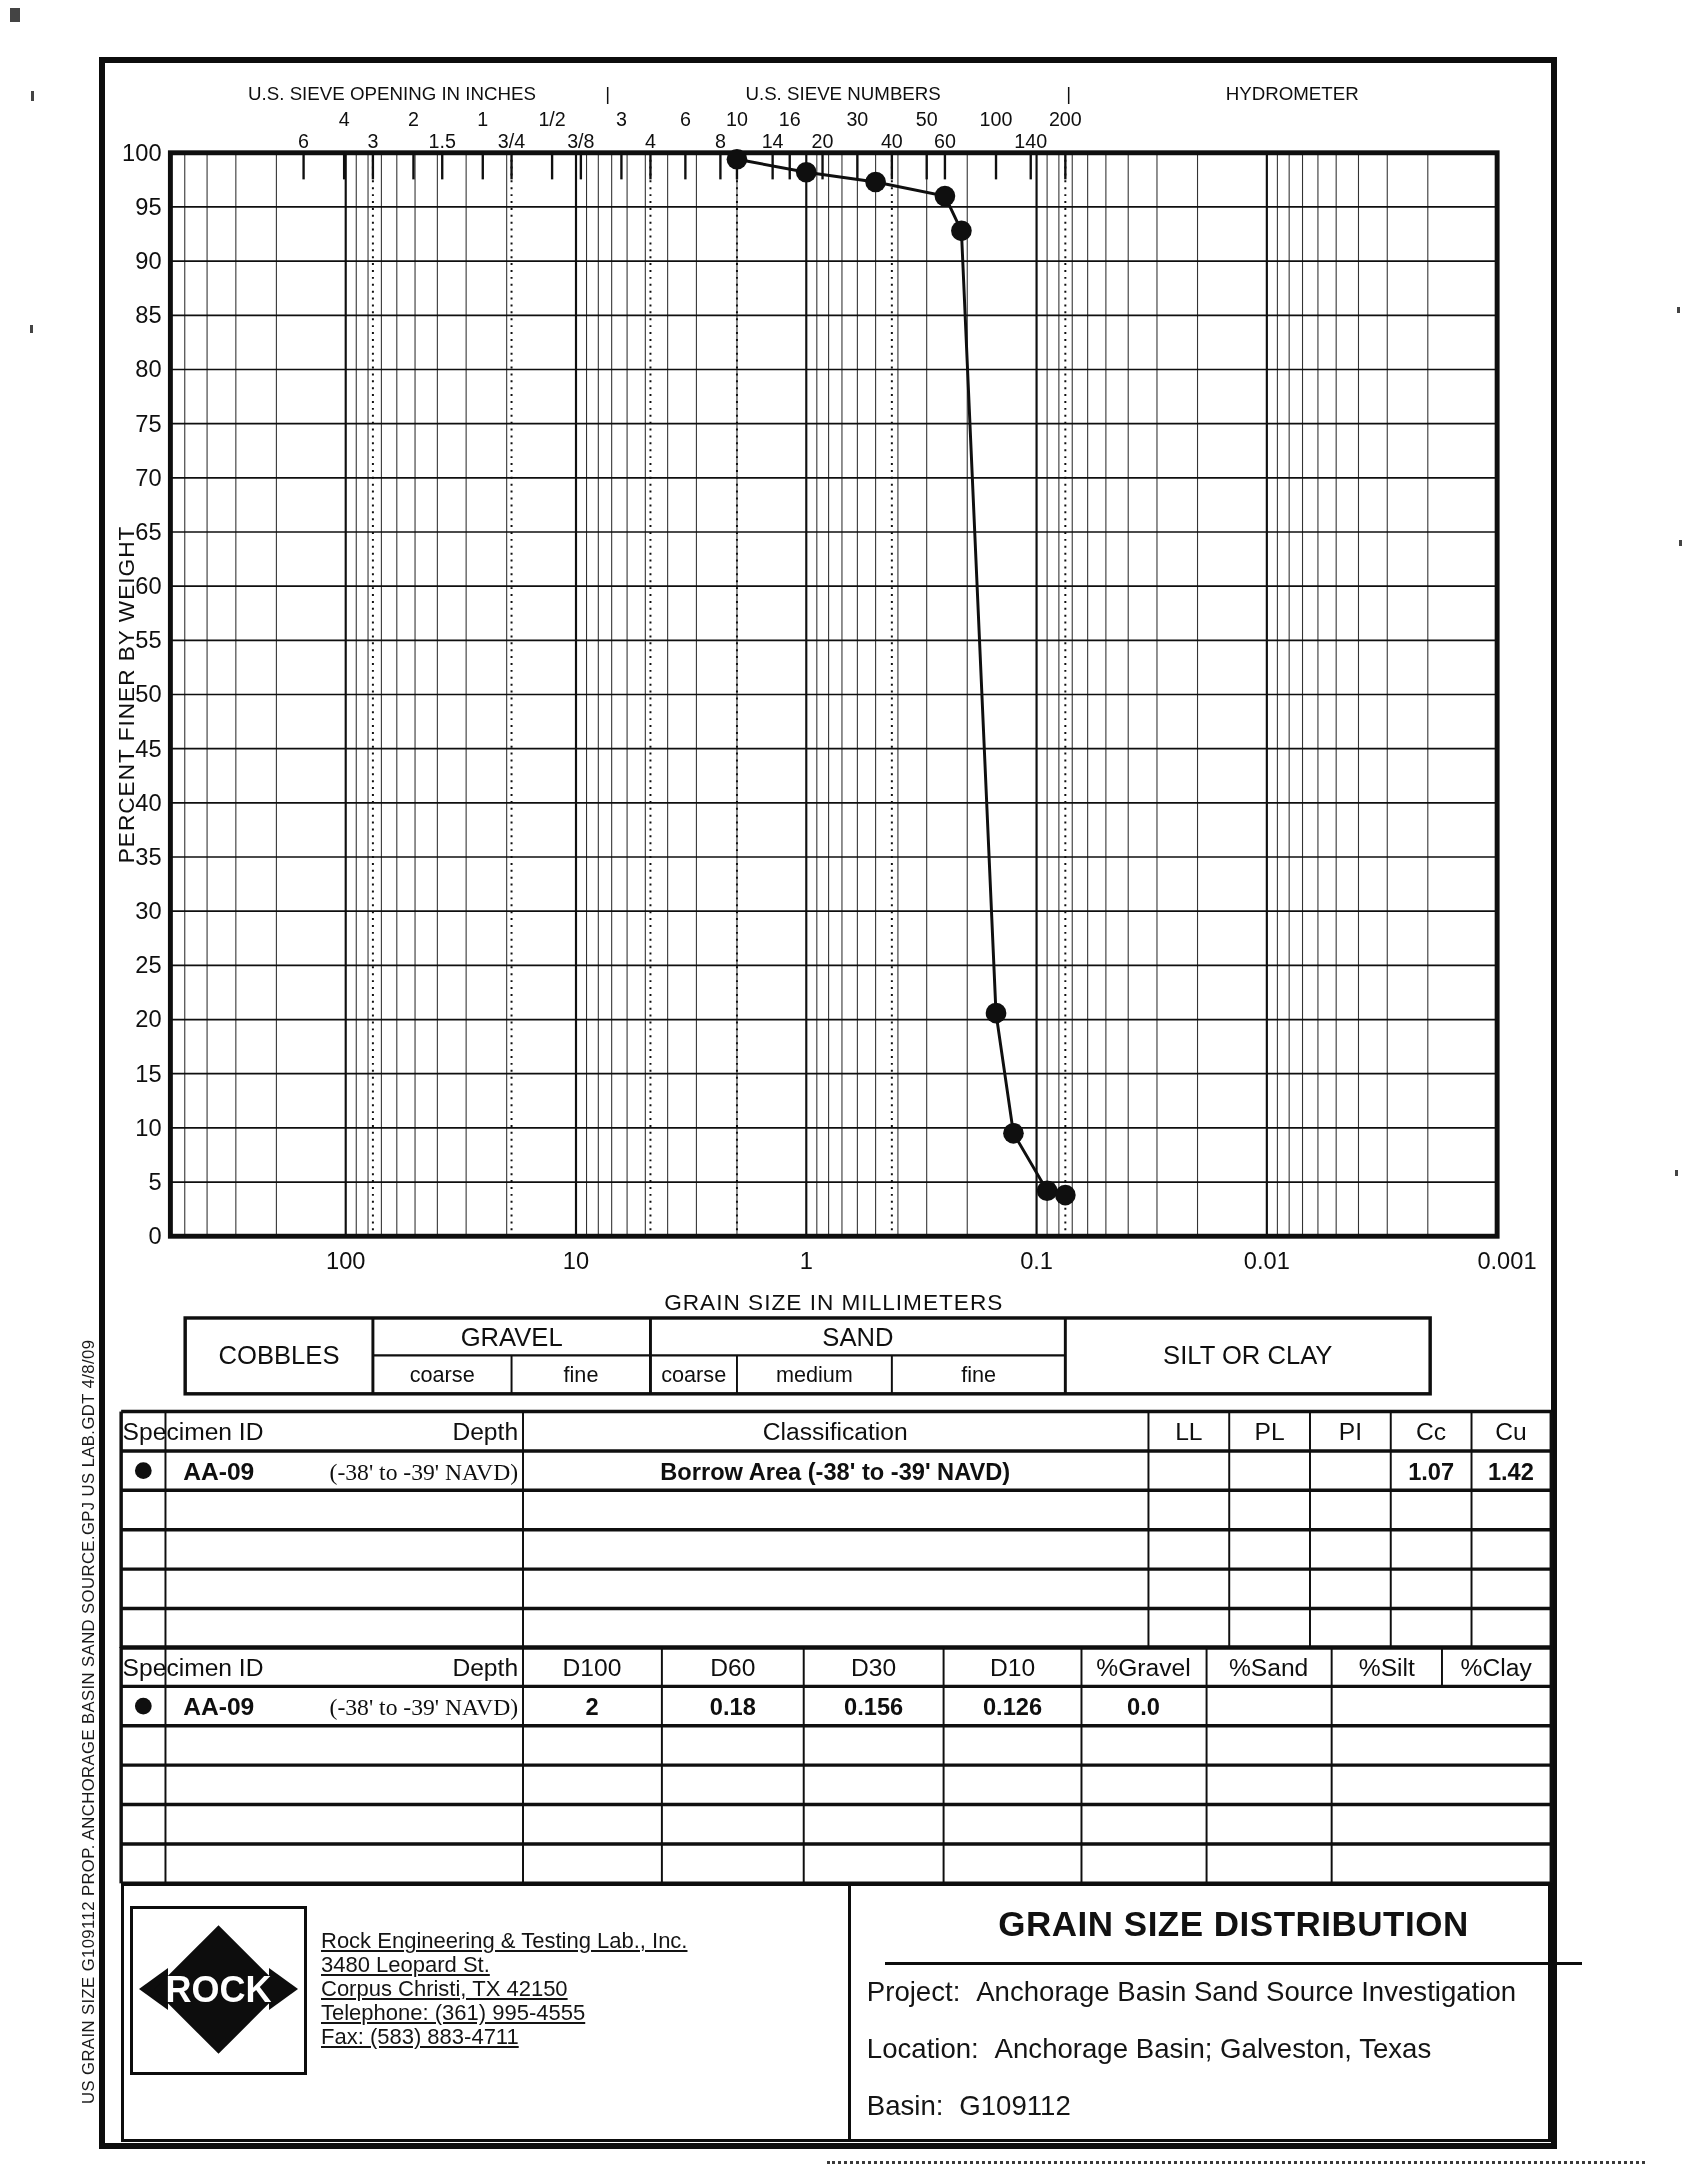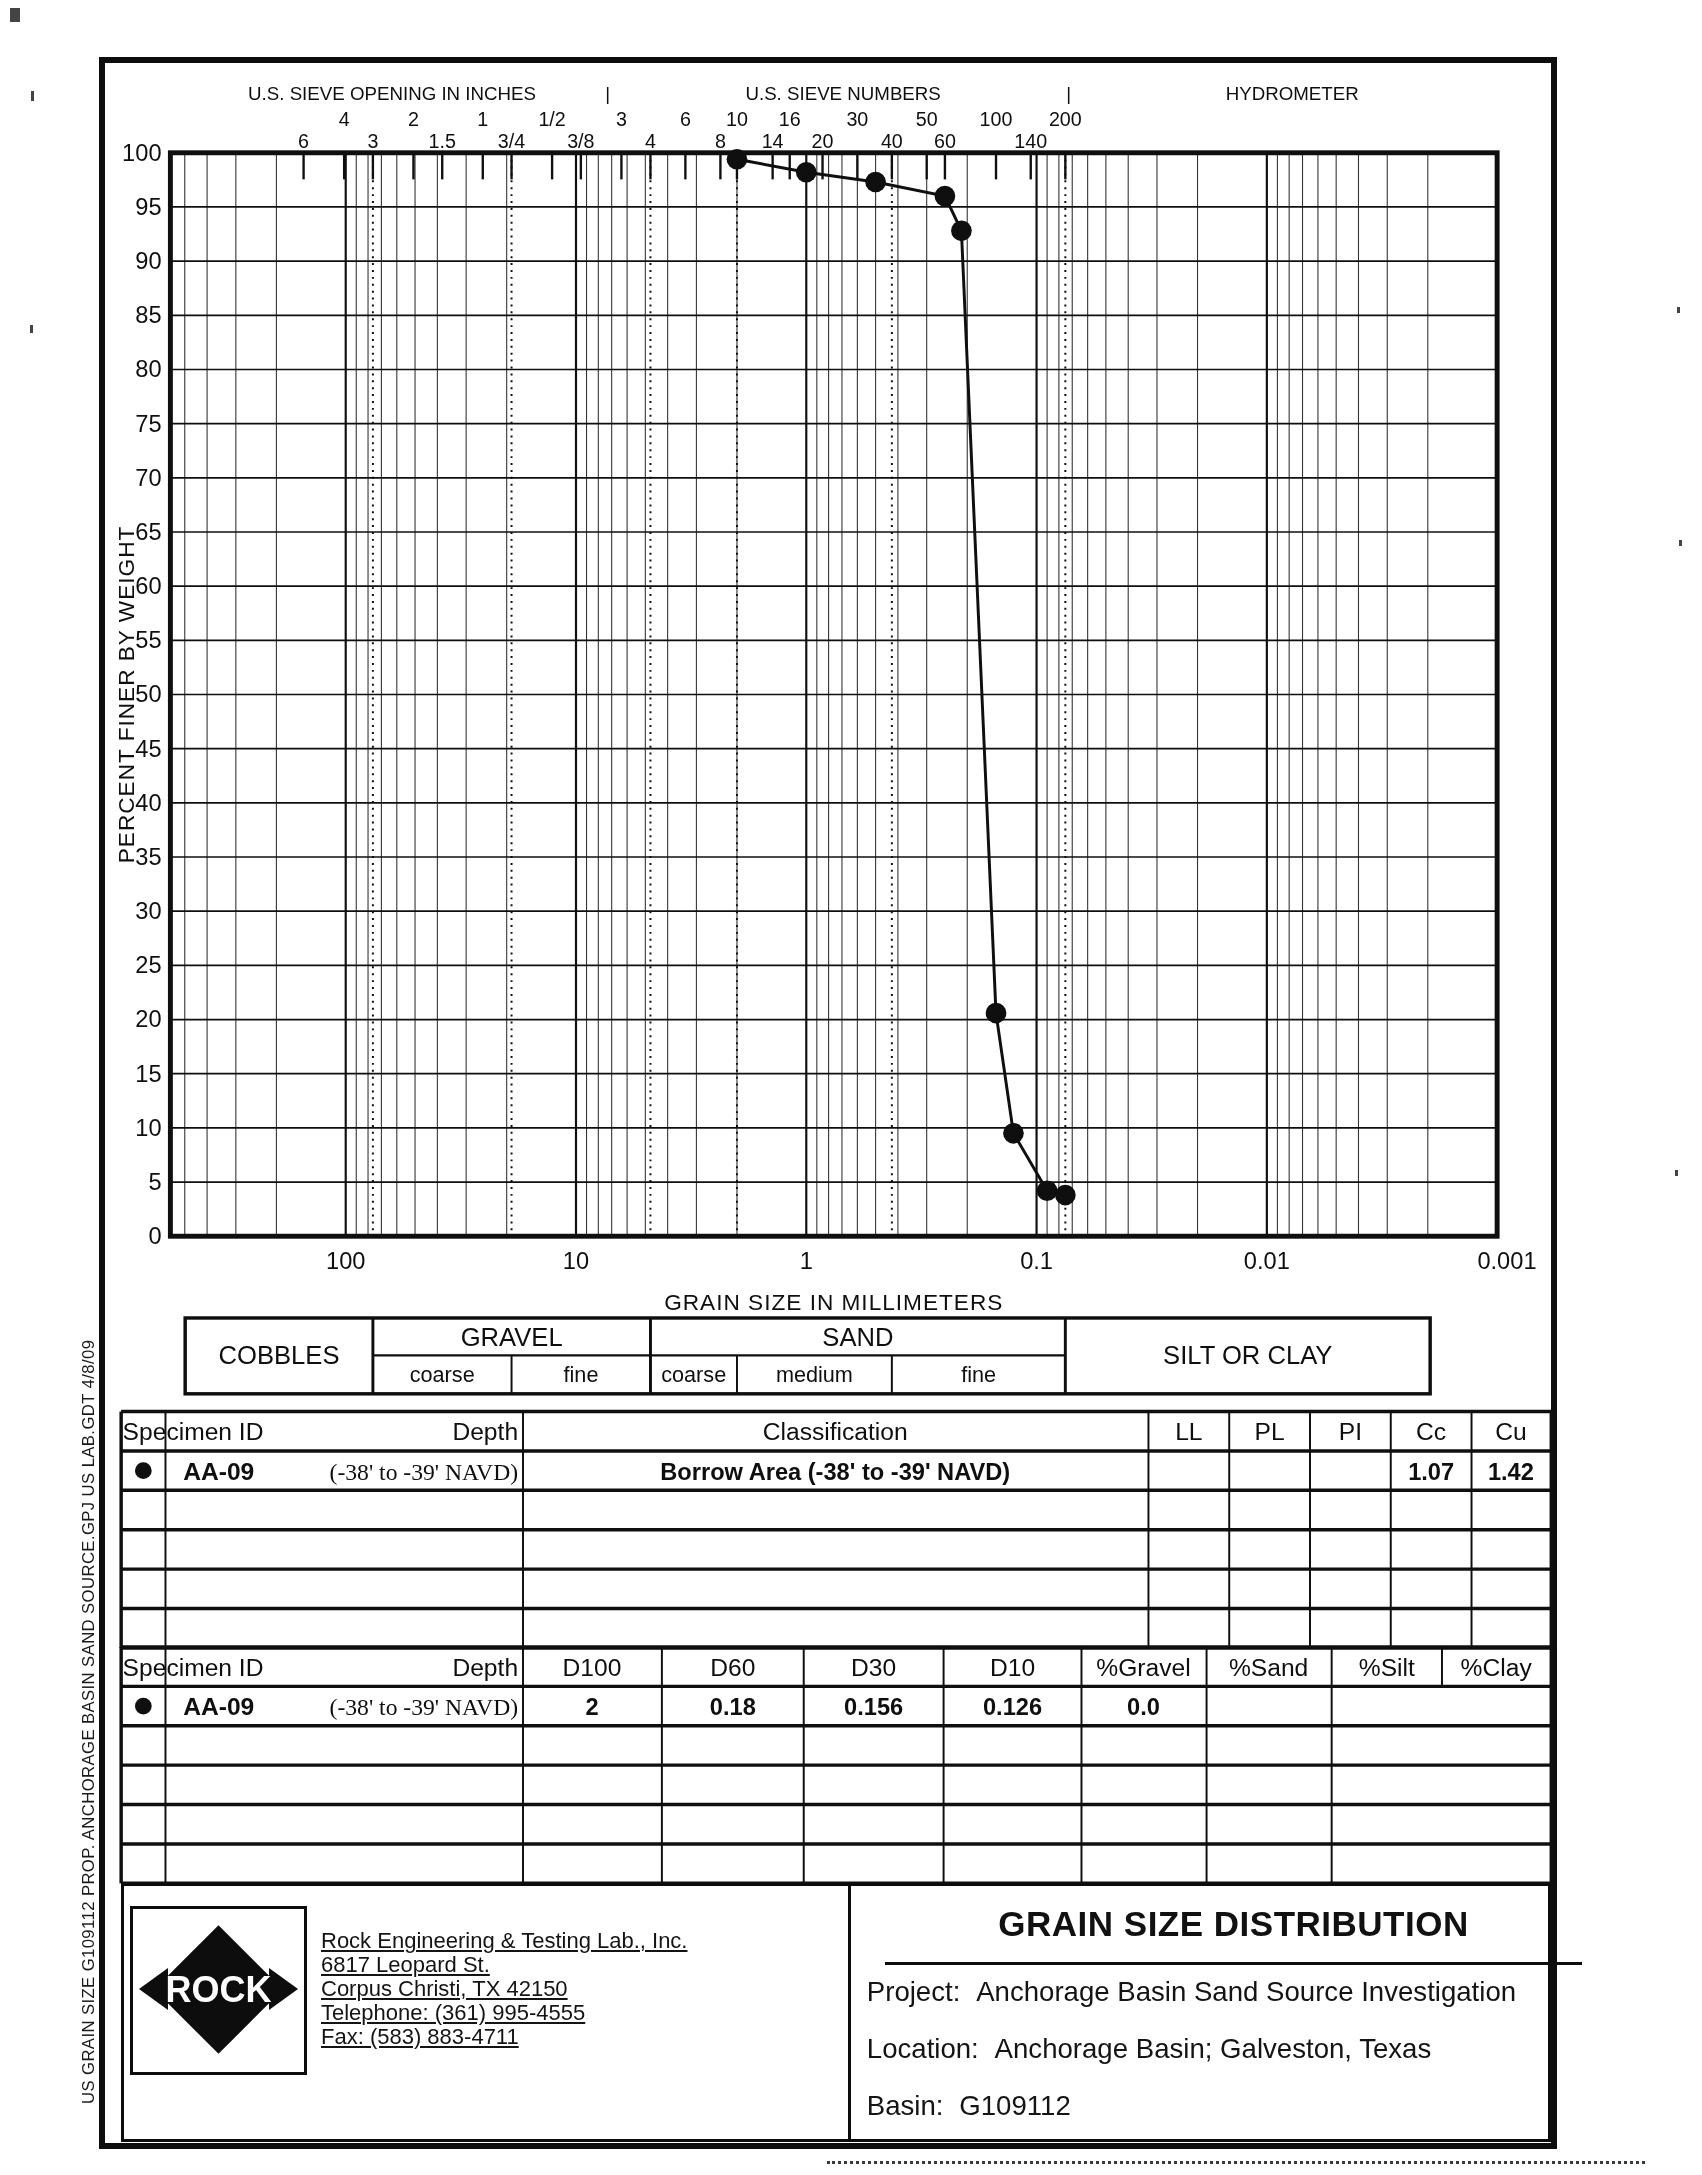"6817 Leopard St." div { text: 6817 -> 3480 }
